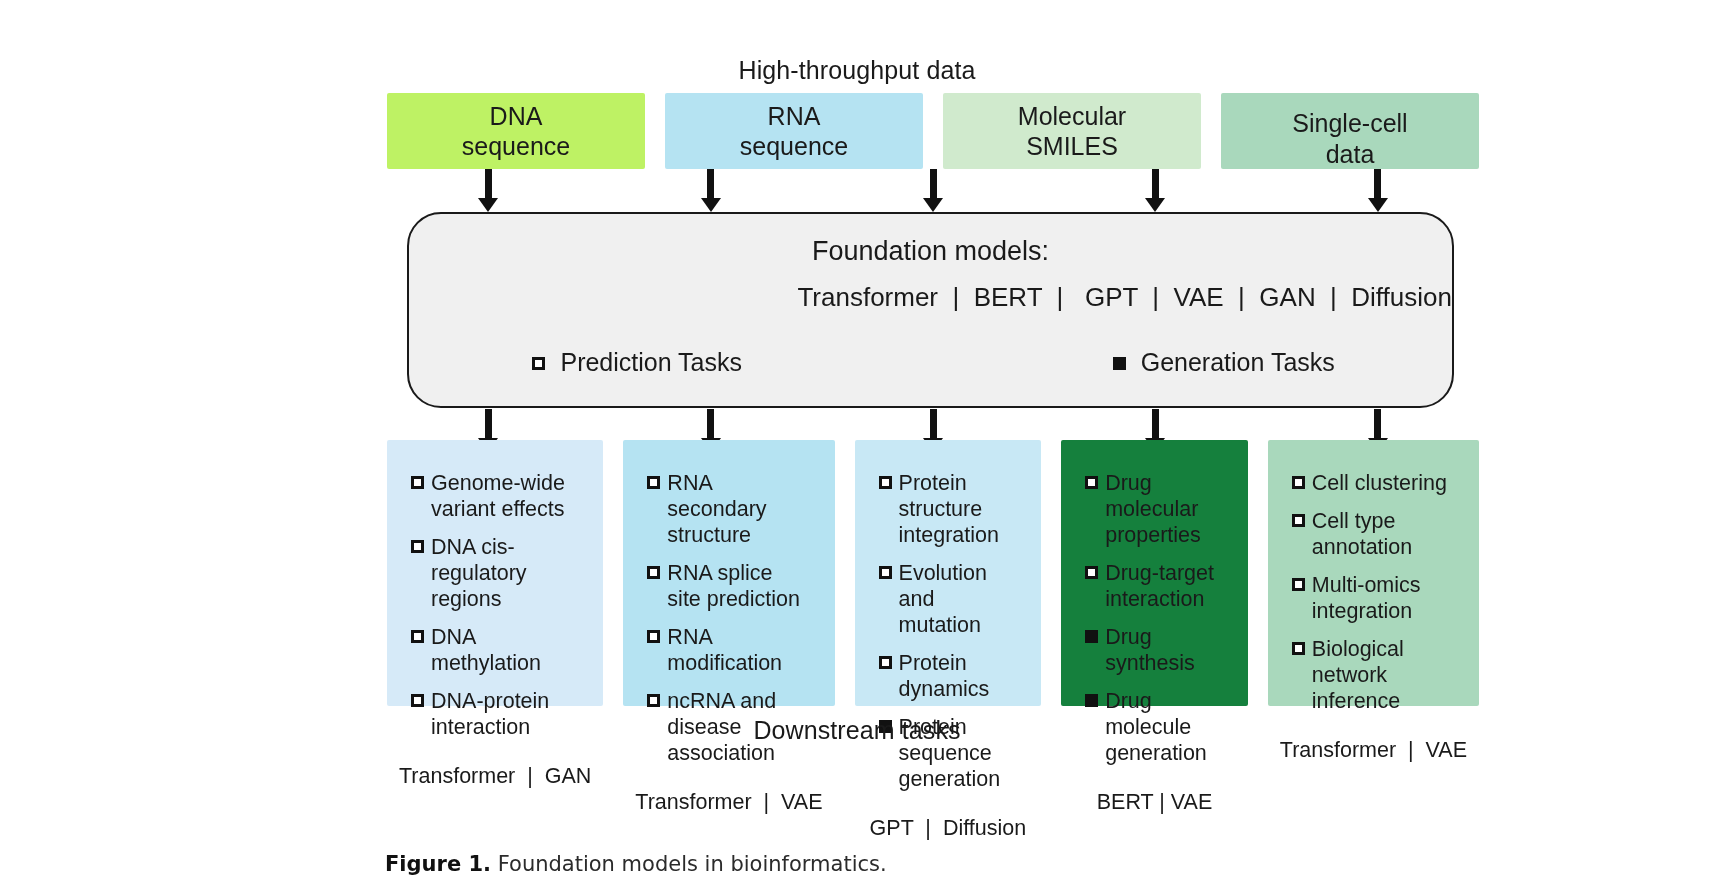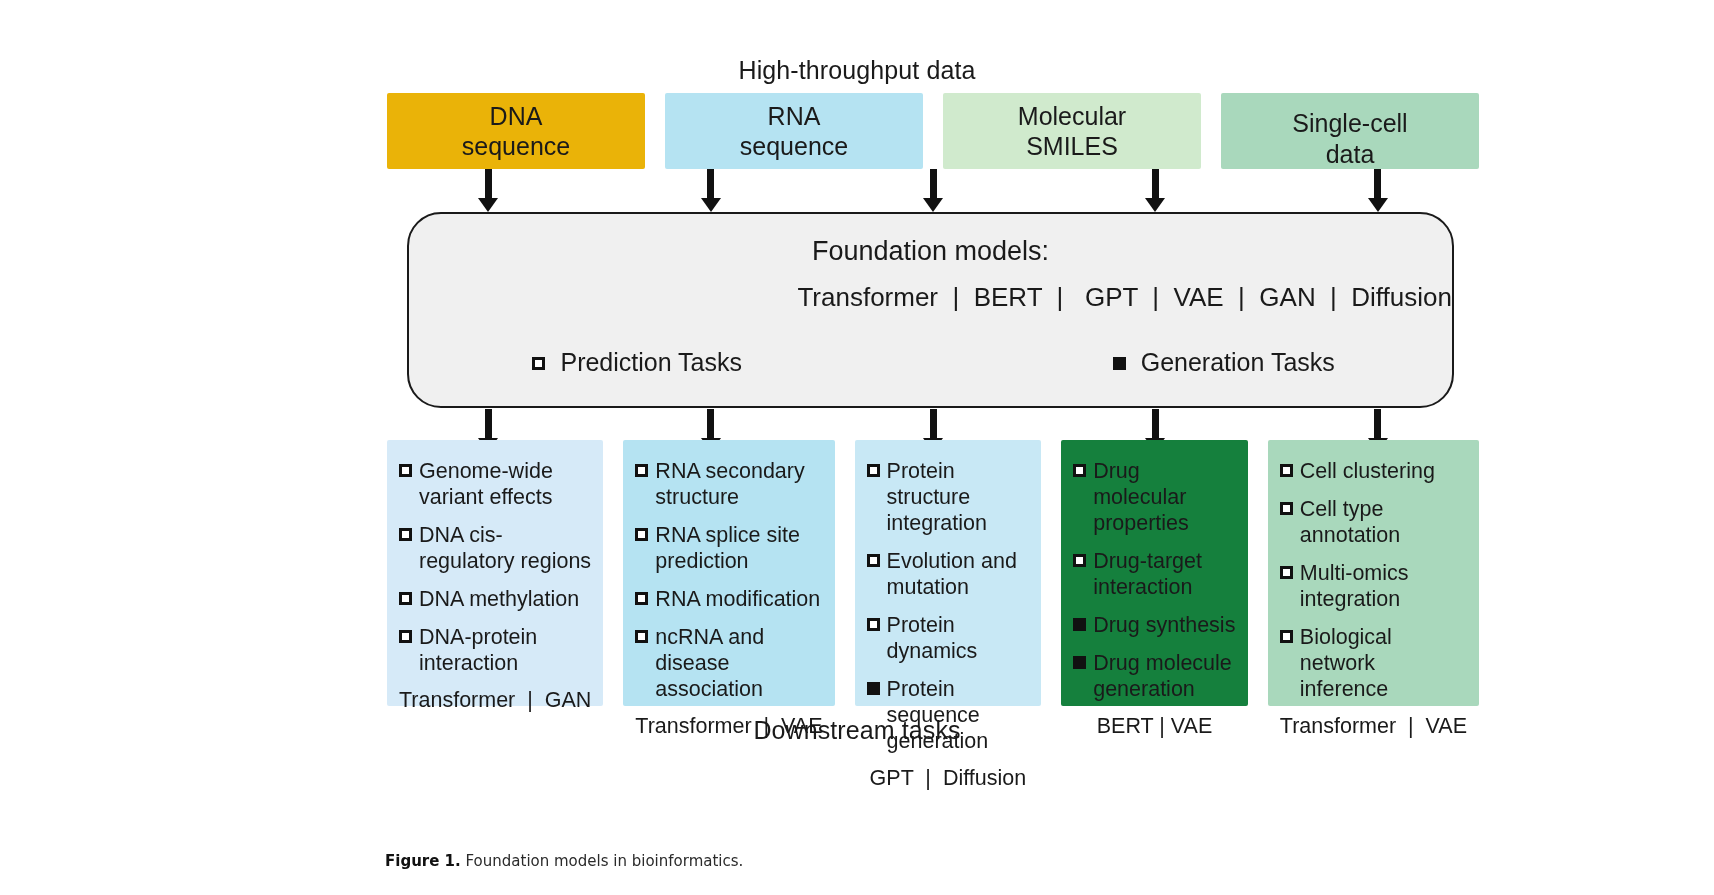"DNA" div.source-box { background: #eab308 -> #bef264 }
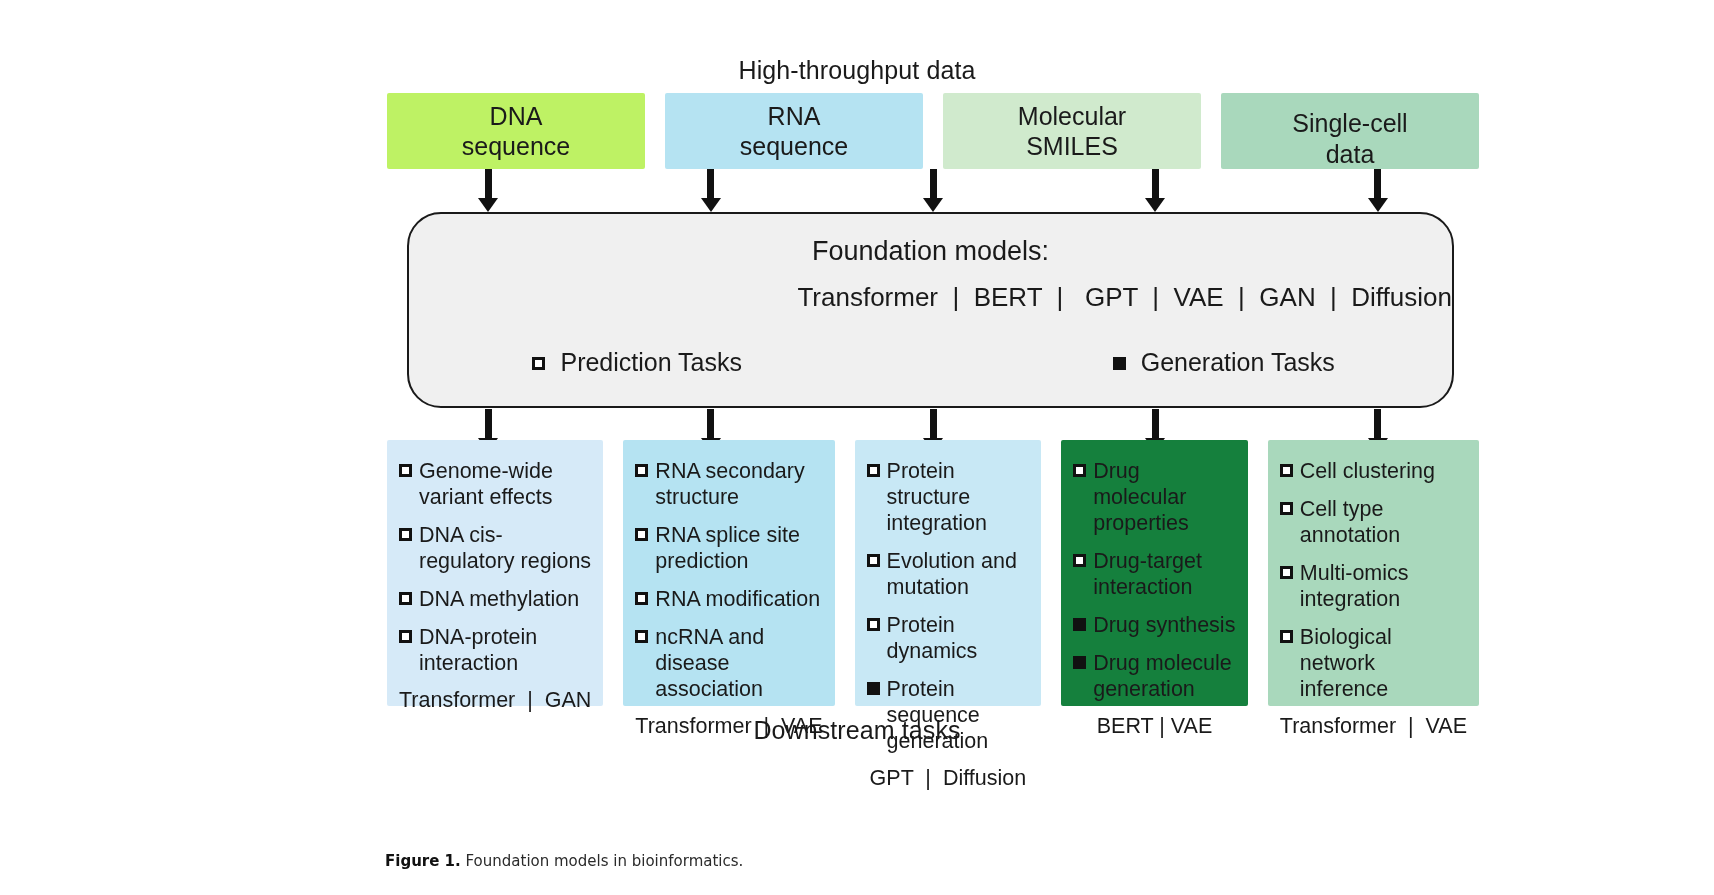"Genome-wide variant effects" .task-list { margin: 0 -> 12px }
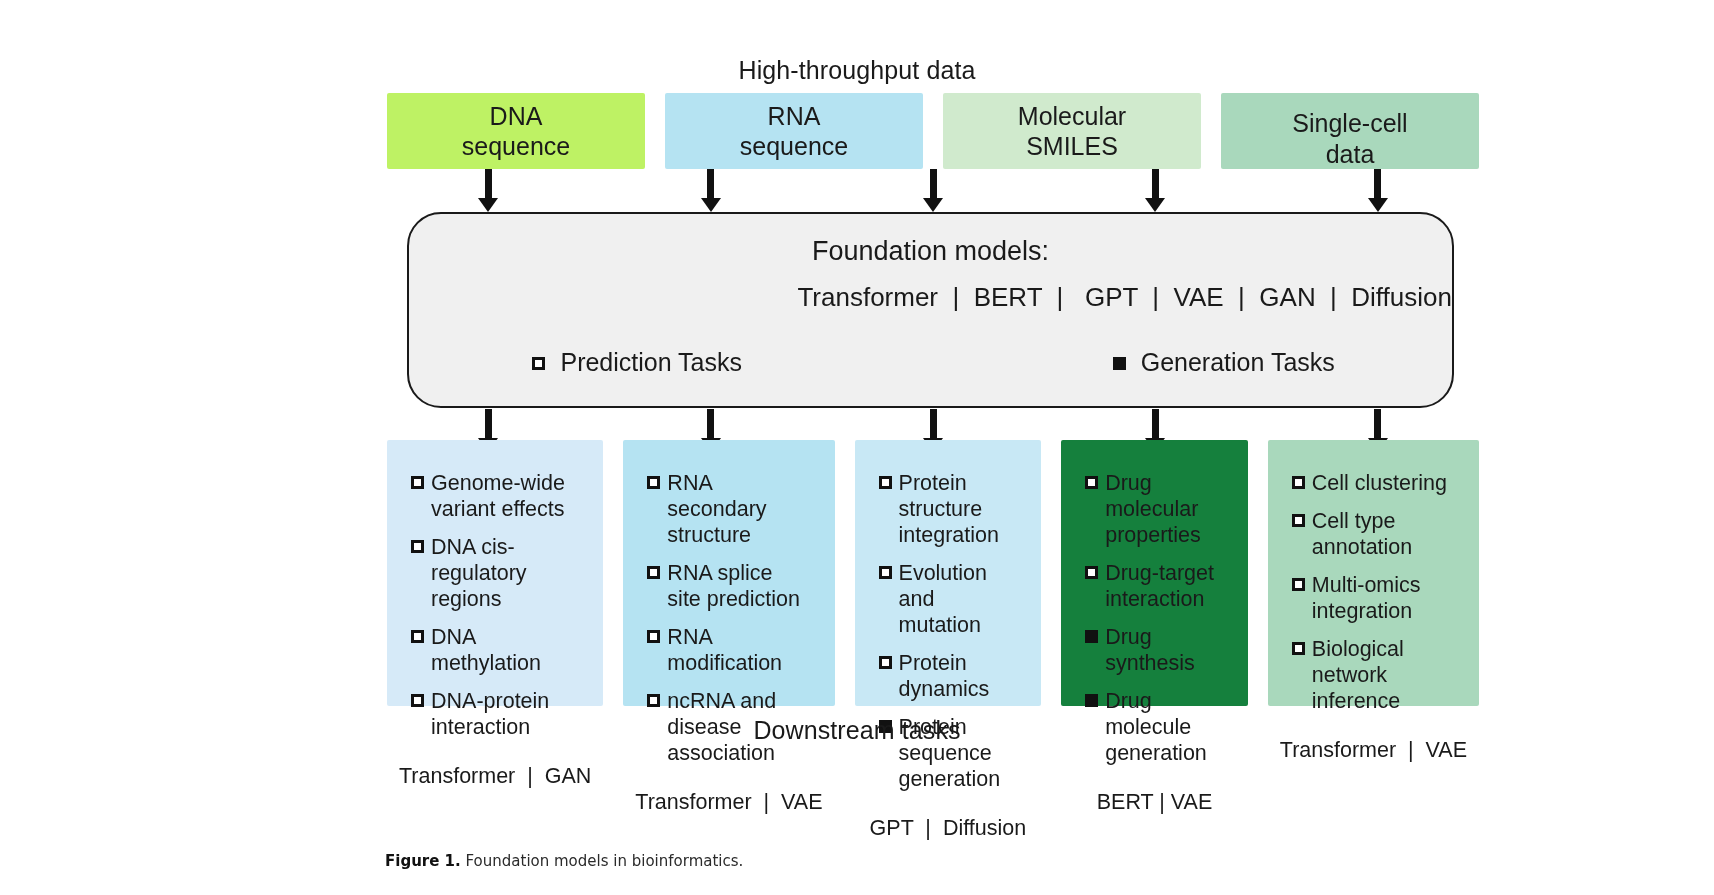"Figure 1. Foundation models in" .fig-caption { font-size: 15px -> 21px }
